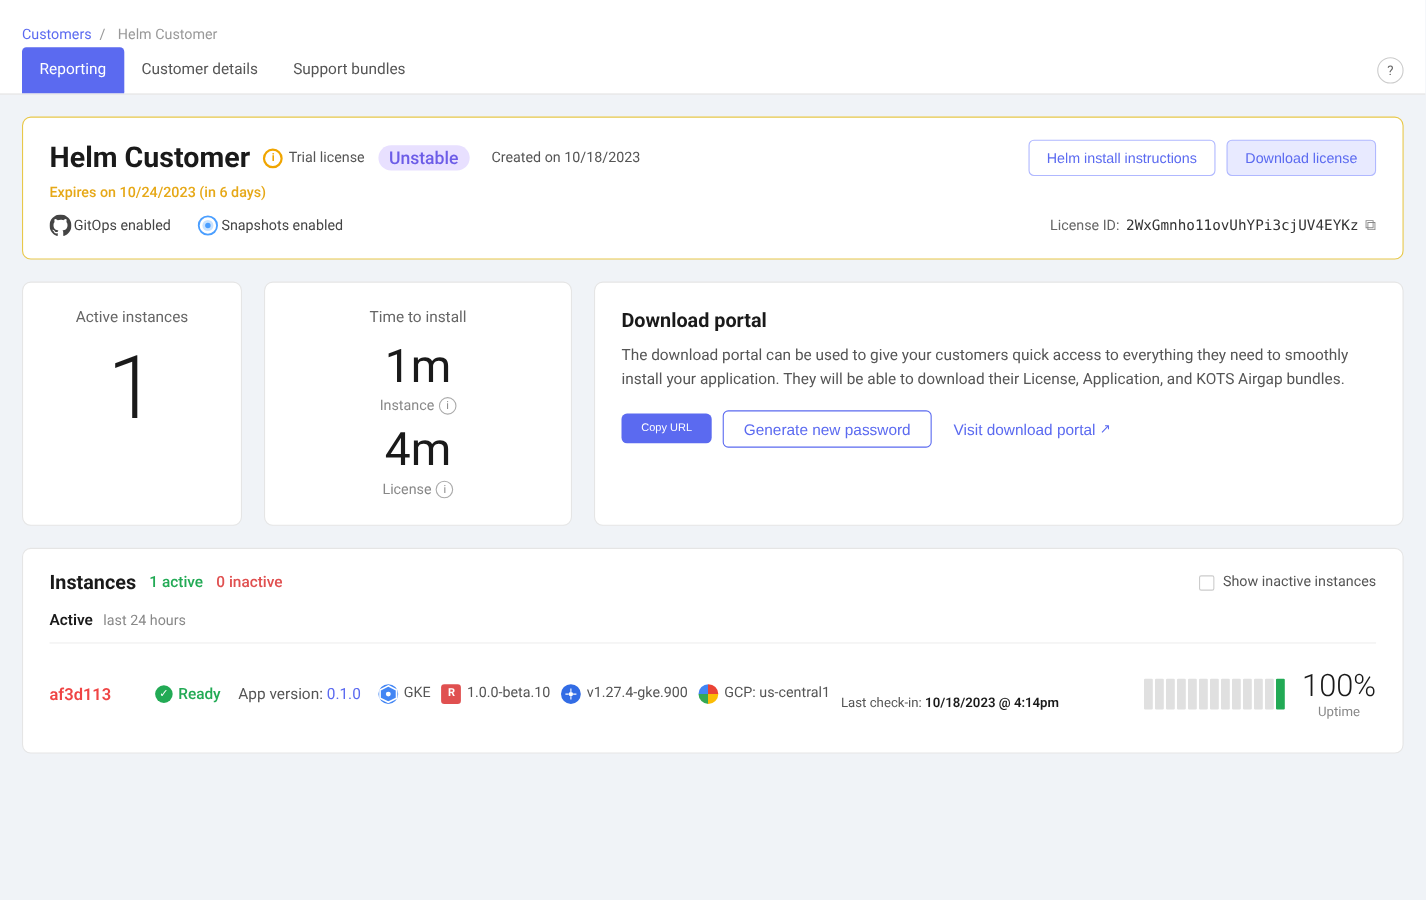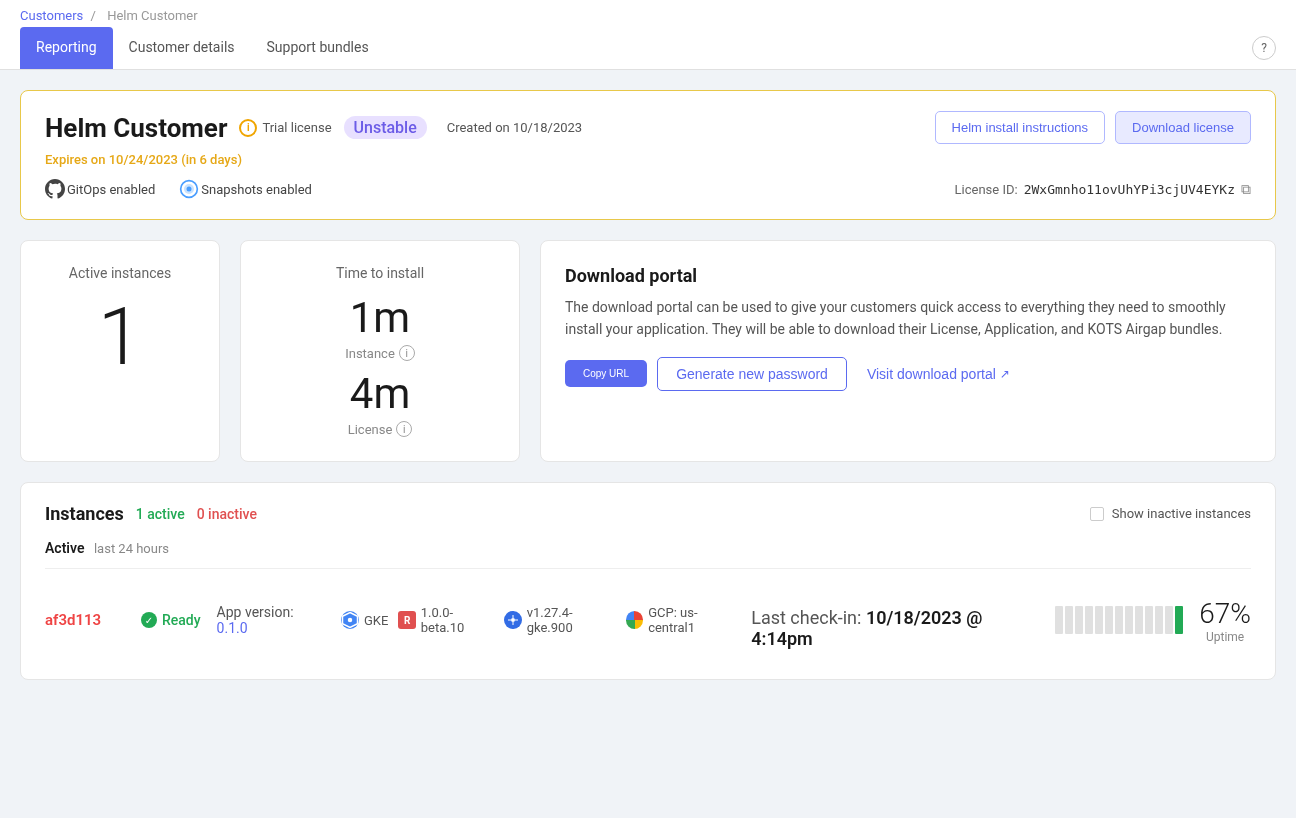"Customers / Helm Customer" .breadcrumb { padding: 8px 0 0 0 -> 24px 0 0 0 }
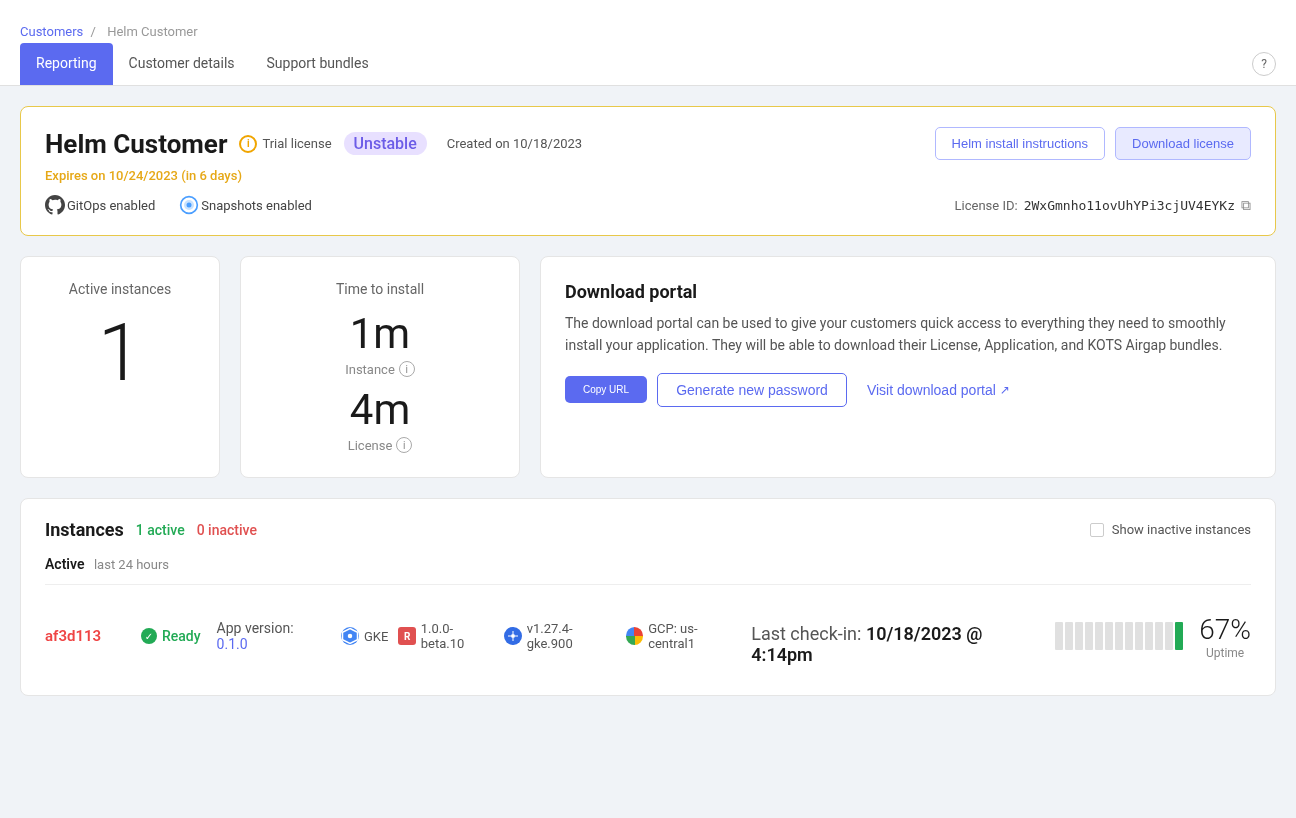"Last check-in: 10/18/2023 @ 4:14pm" .checkin-info { font-size: 18px -> 12px }
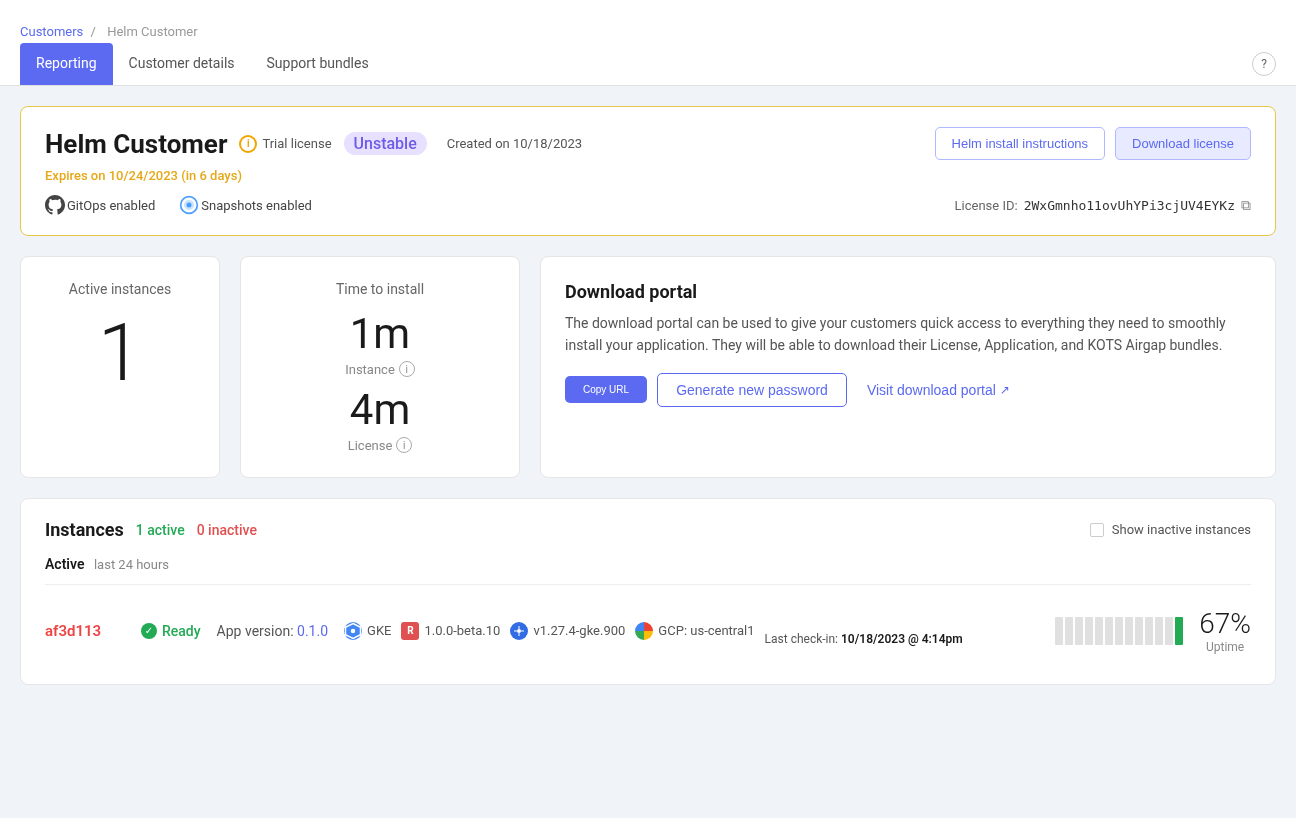"67%" div.uptime-percent { text: 67% -> 100% }
